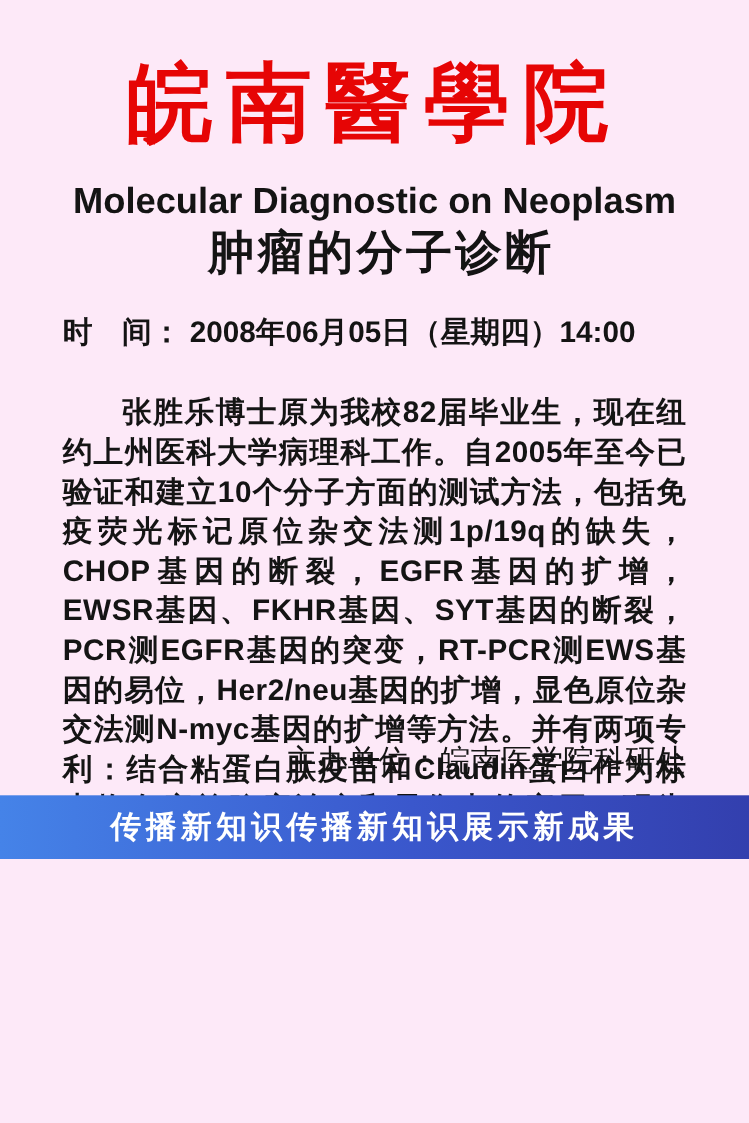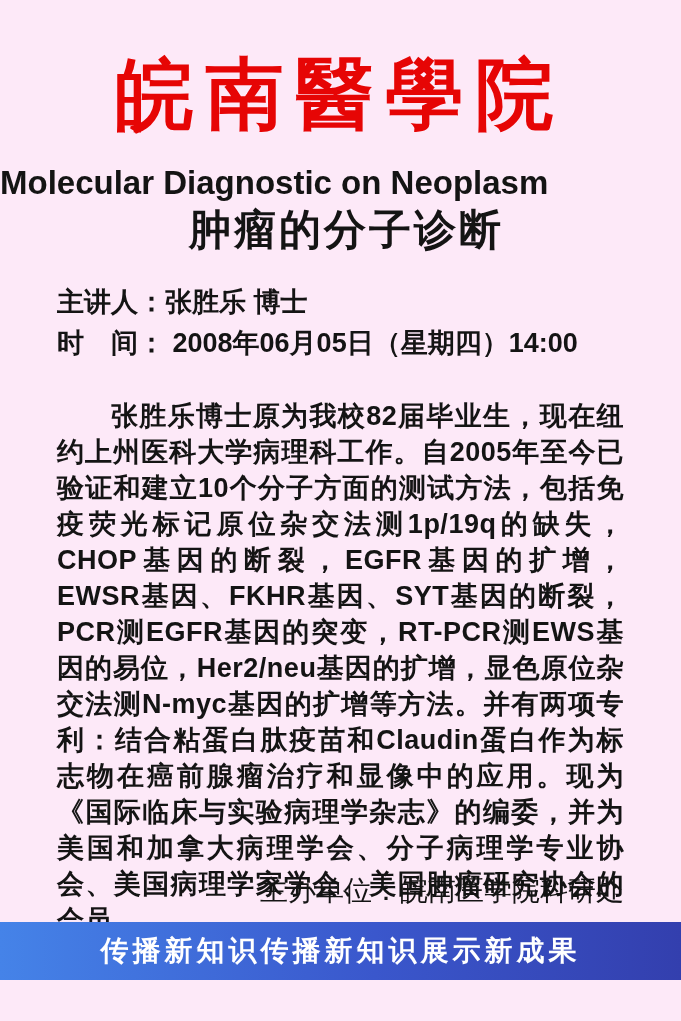"皖南醫學院" .poster { height: 980px -> 781px }
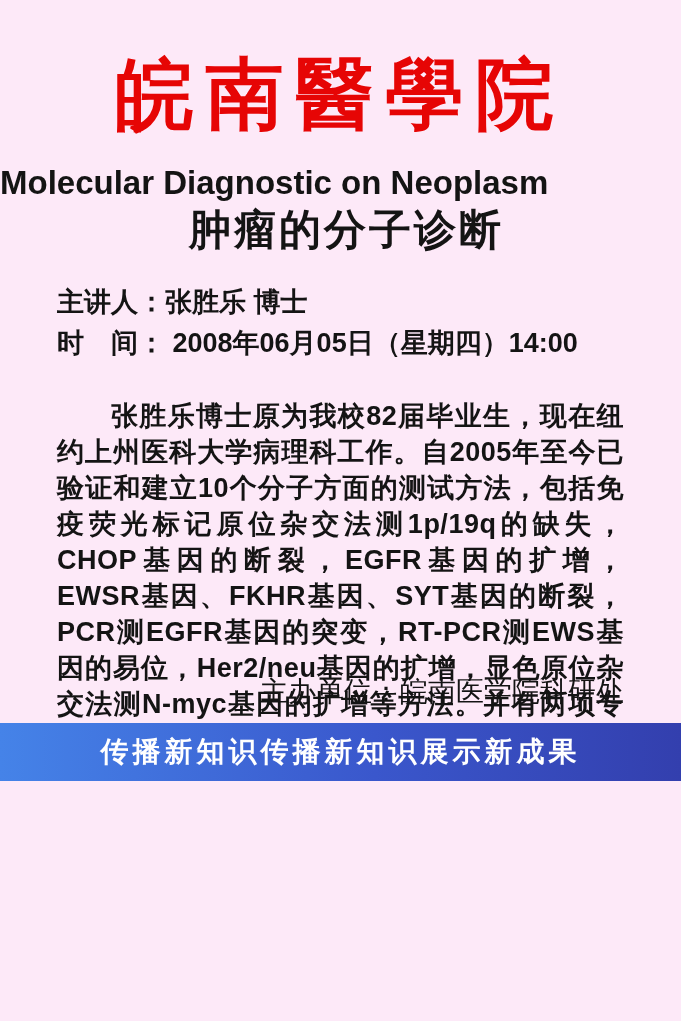"Molecular Diagnostic on Neoplasm" .title-en { text-align: left -> center }
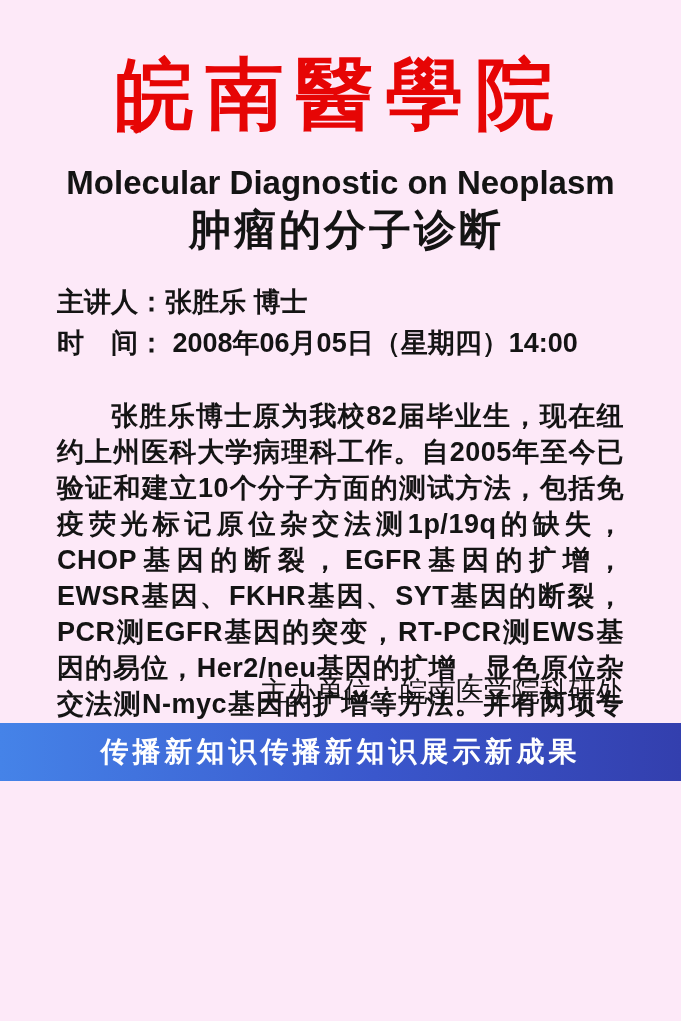"主讲人：张胜乐 博士" div.info-row { html: <div> <span>主讲人：</span><span>张胜乐 博士</span> </div> -> none }
